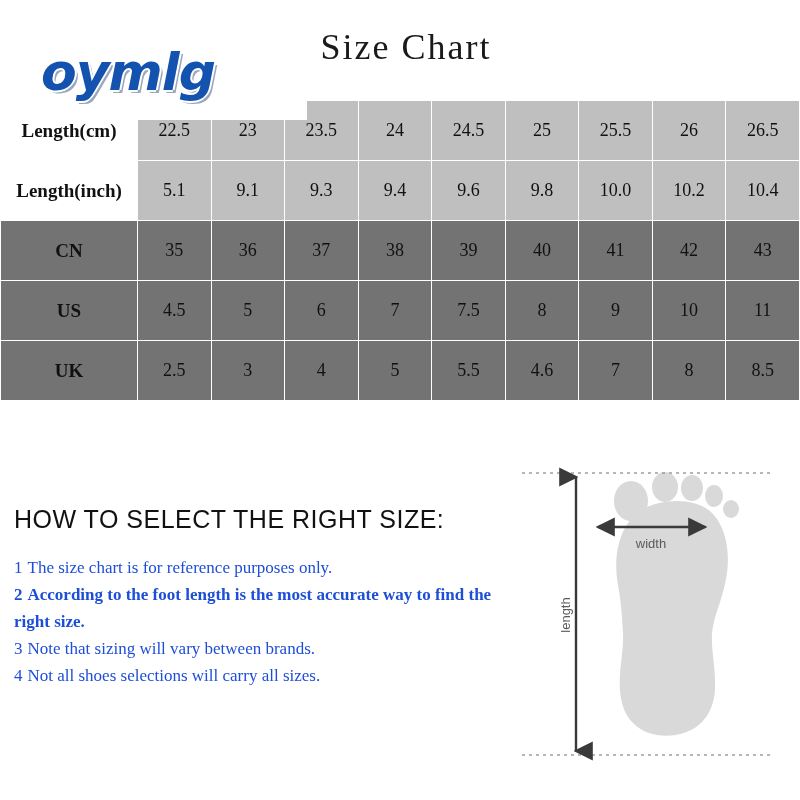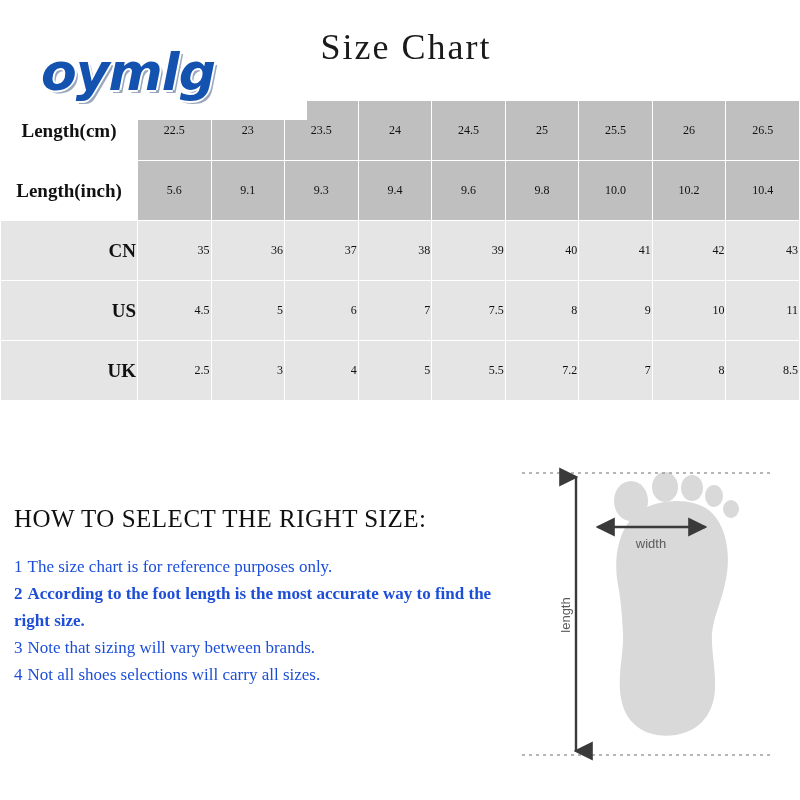"22.5" table.size-table td { font-size: 12px -> 18px }
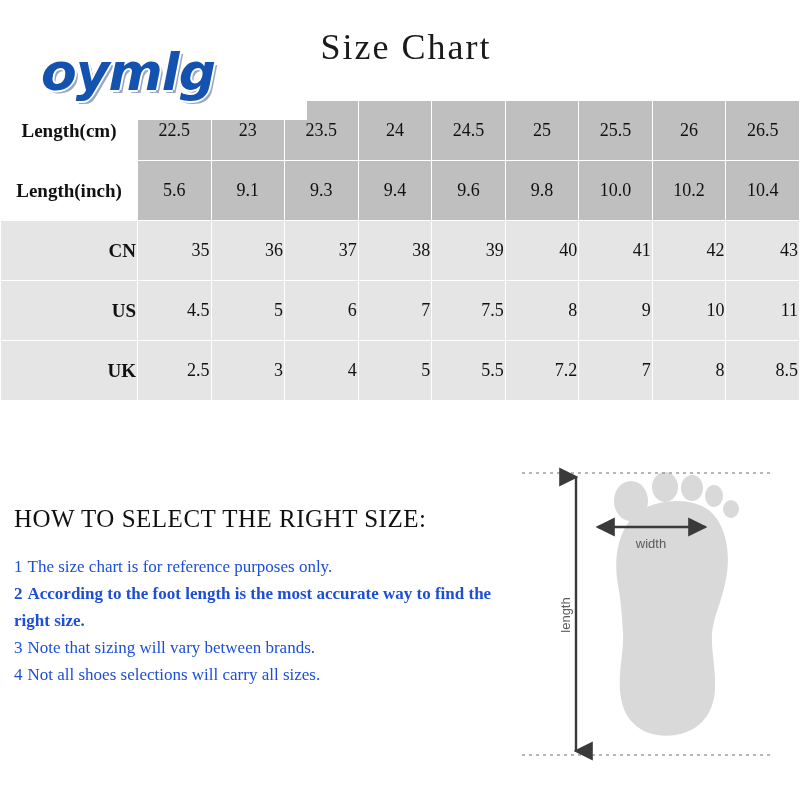"5.6" td { text: 5.6 -> 5.1 }
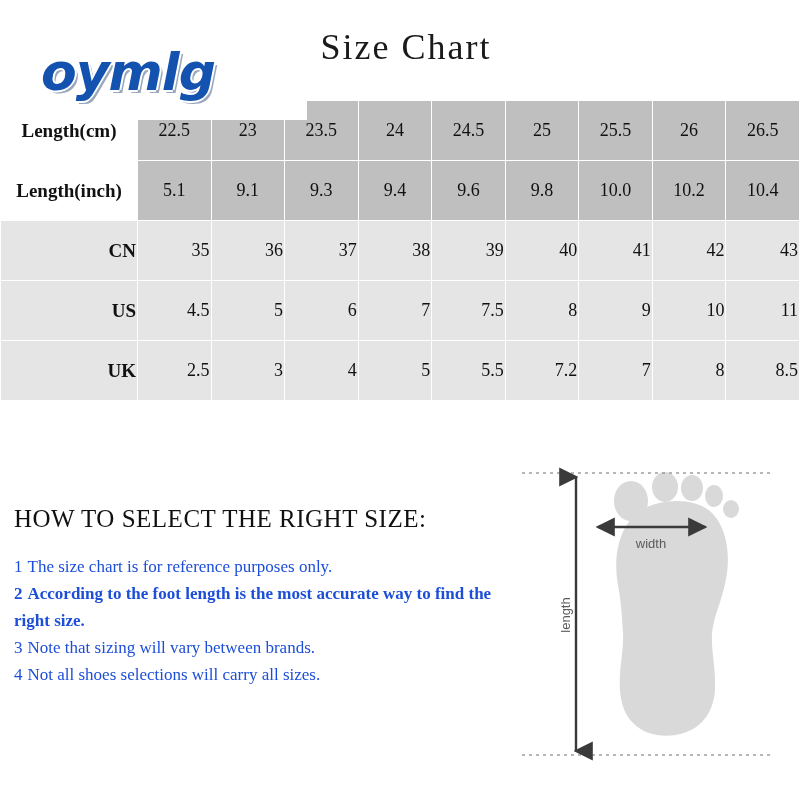"CN" table.size-table tr.row-plain td { background: #e5e5e5 -> #737373; text-align: right -> none }
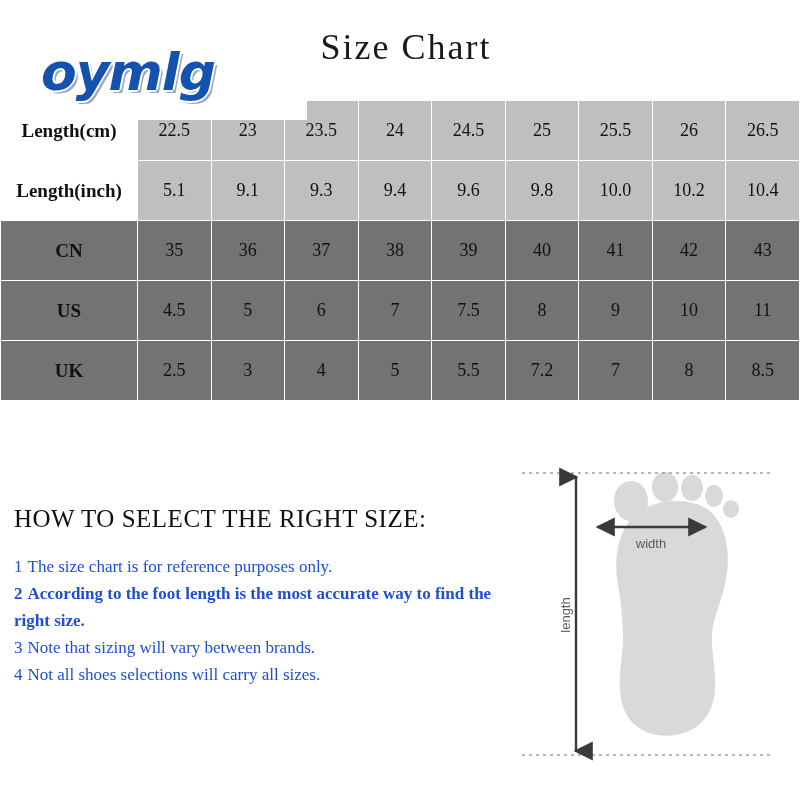"7.2" td.col-shade { text: 7.2 -> 4.6 }
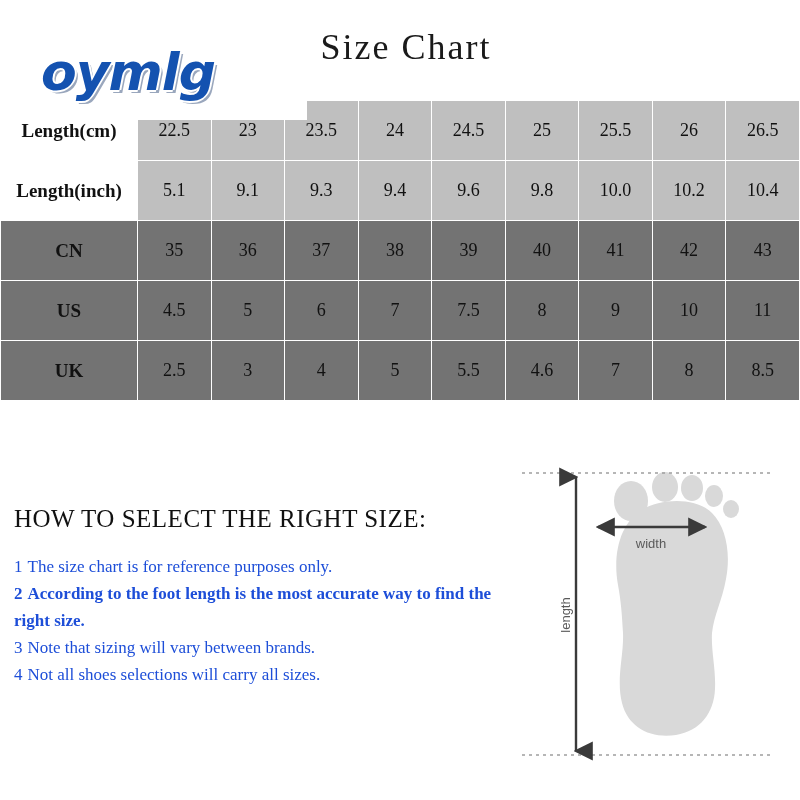"HOW TO SELECT THE RIGHT" .howto h2 { font-family: Liberation Serif, serif -> Liberation Sans, sans-serif }
